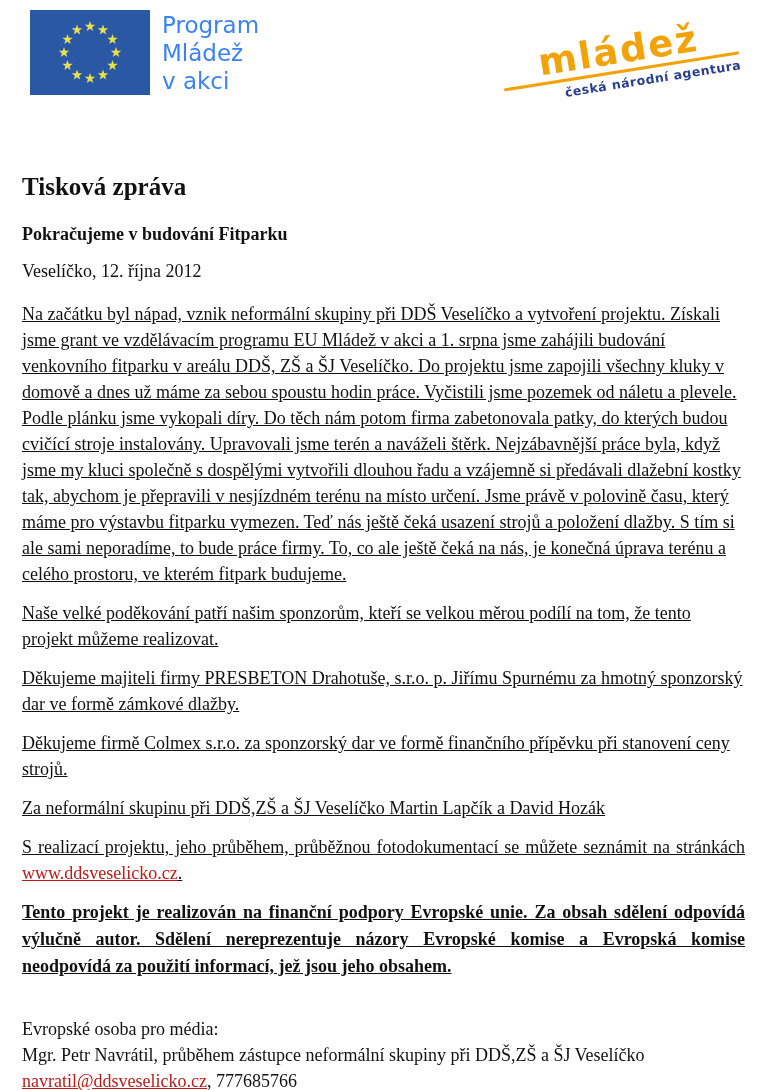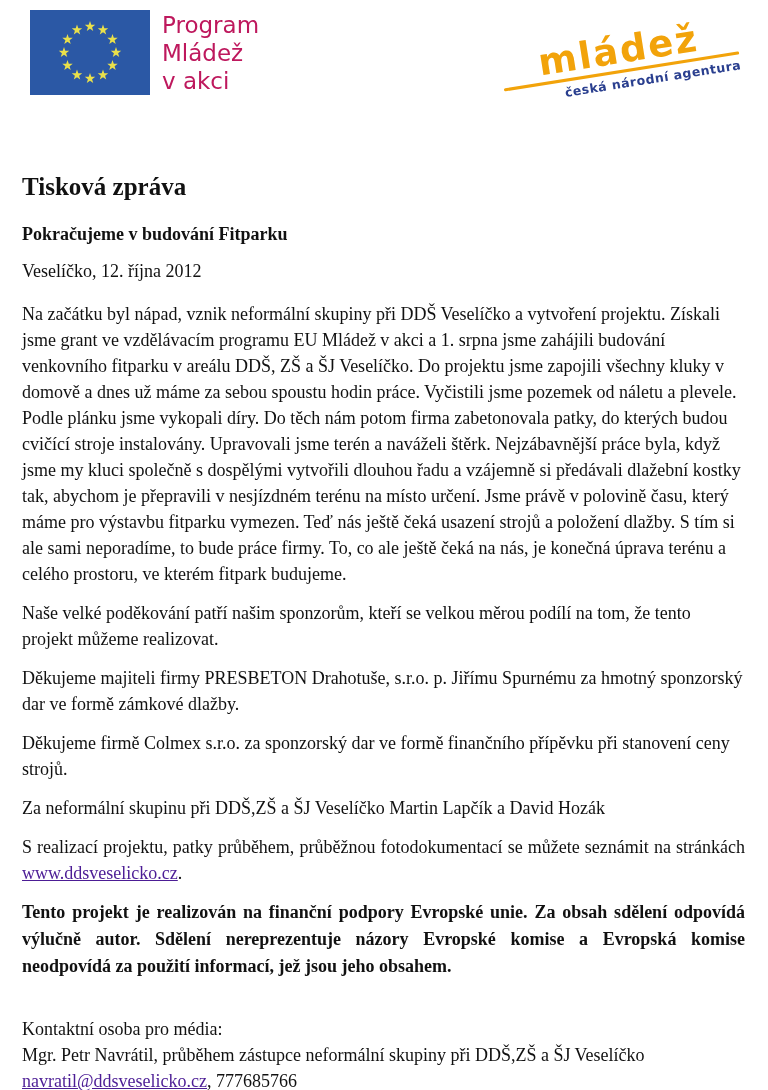"Program" .eu-text { color: #be185d -> #3b82f6 }
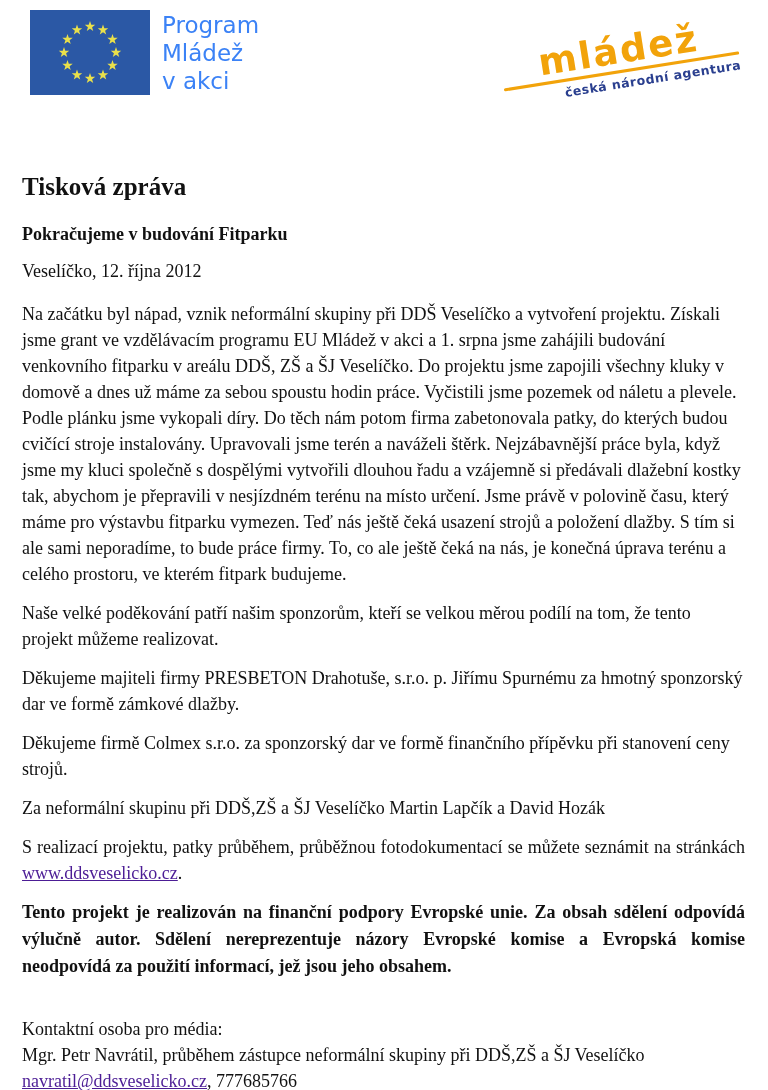"Na začátku byl nápad, vznik" .body-text p { text-decoration: none -> underline }
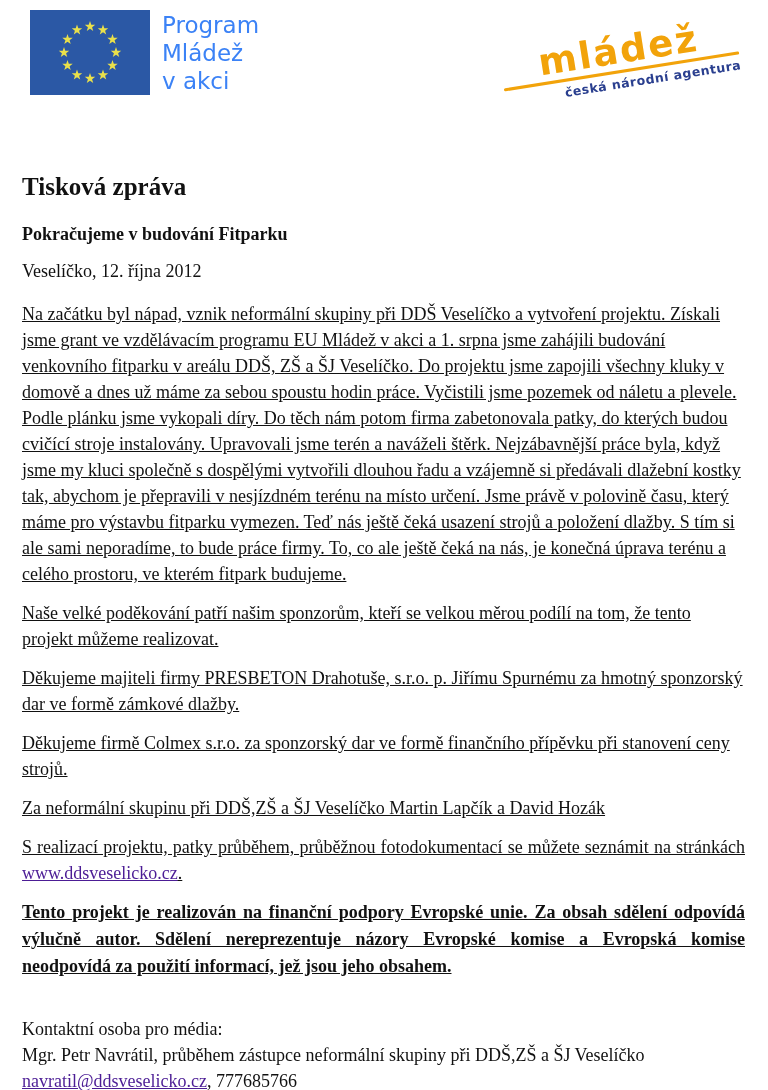"S realizací projektu, patky průběhem," span { text: patky -> jeho }
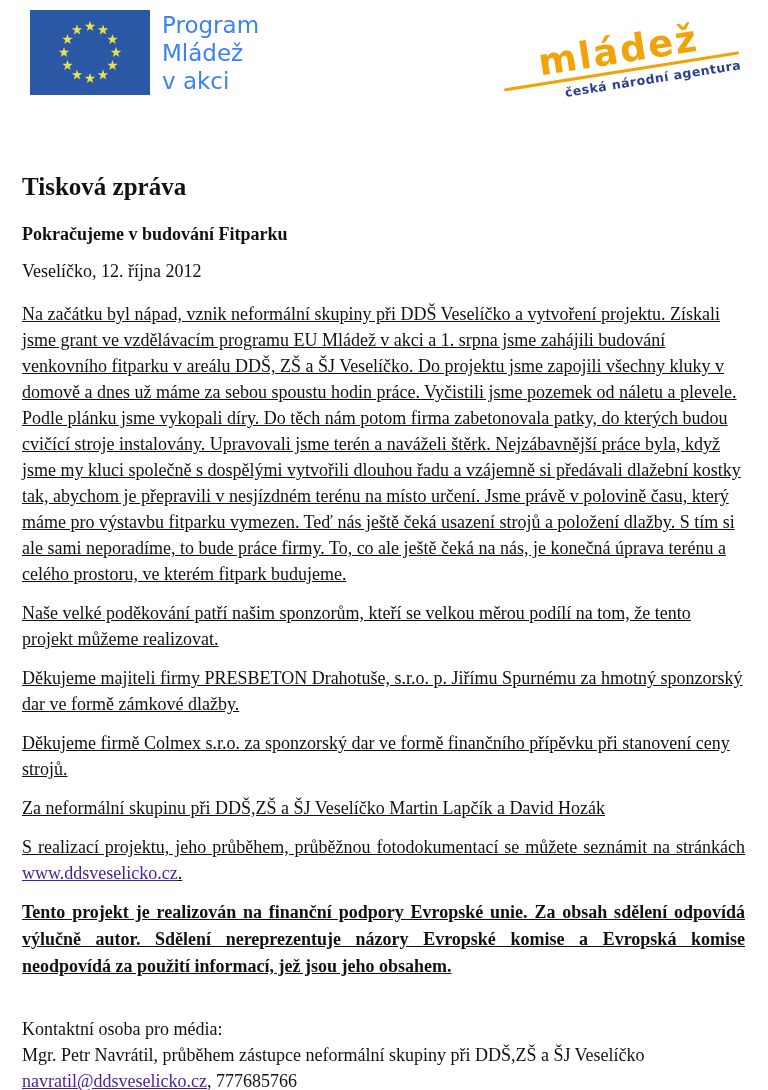"www.ddsveselicko.cz" a.doc-link { color: #4c1d95 -> #b91c1c }
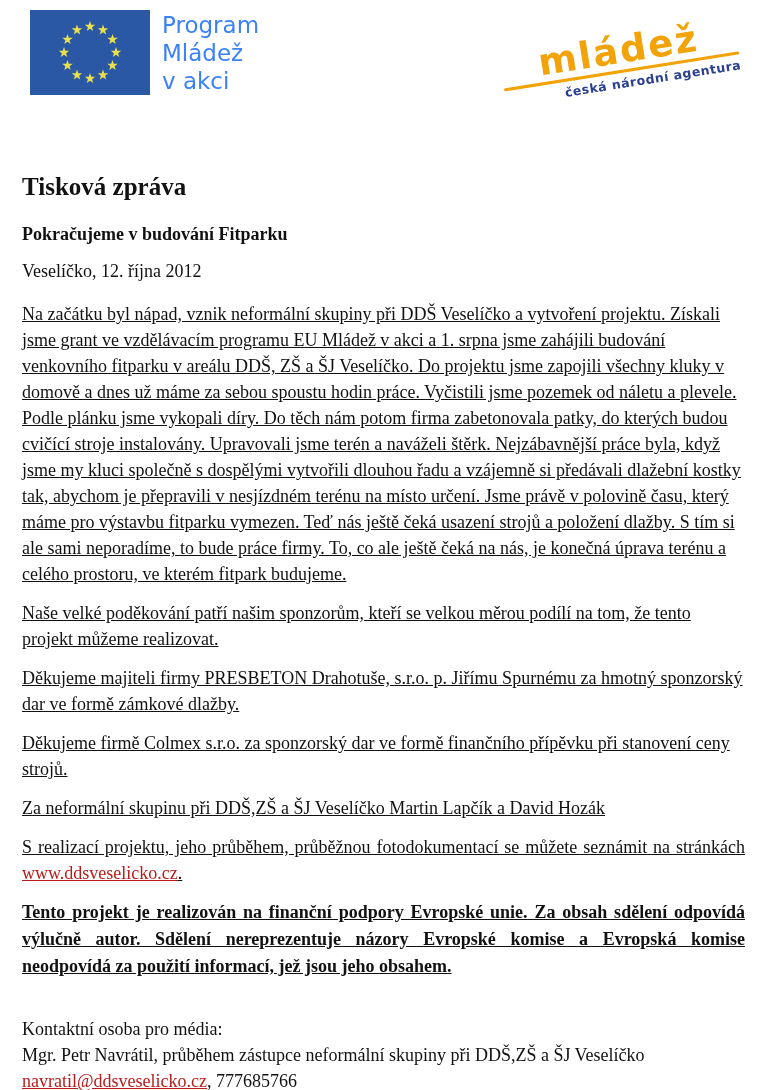"Kontaktní osoba pro média:" div { text: Kontaktní -> Evropské }
